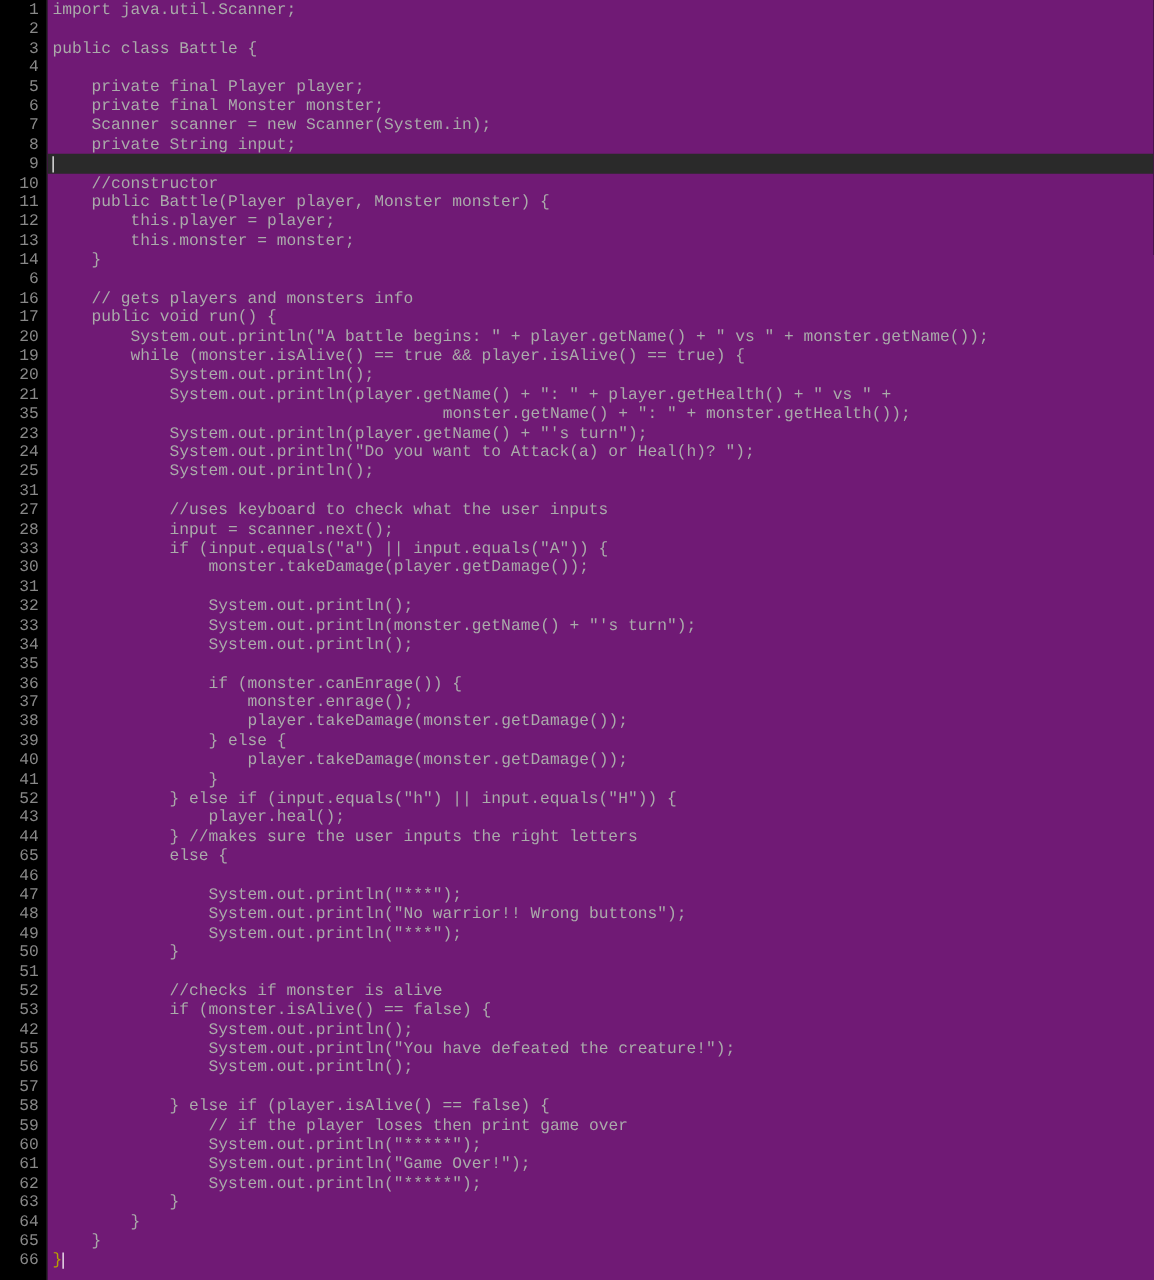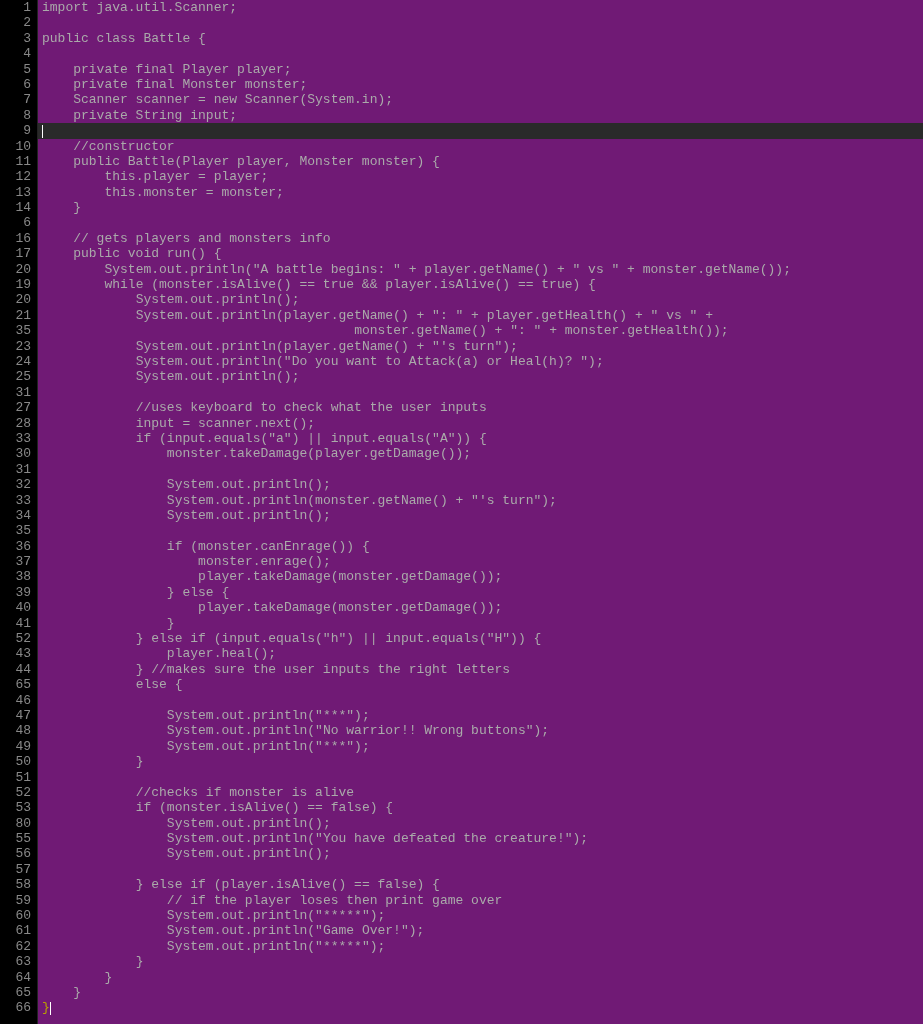"80" div.line { text: 80 -> 42 }
